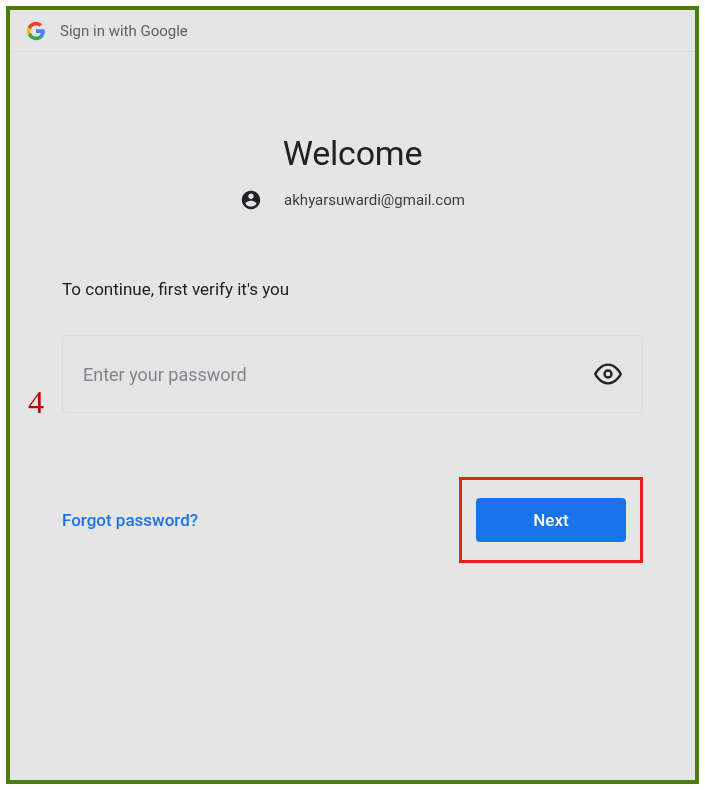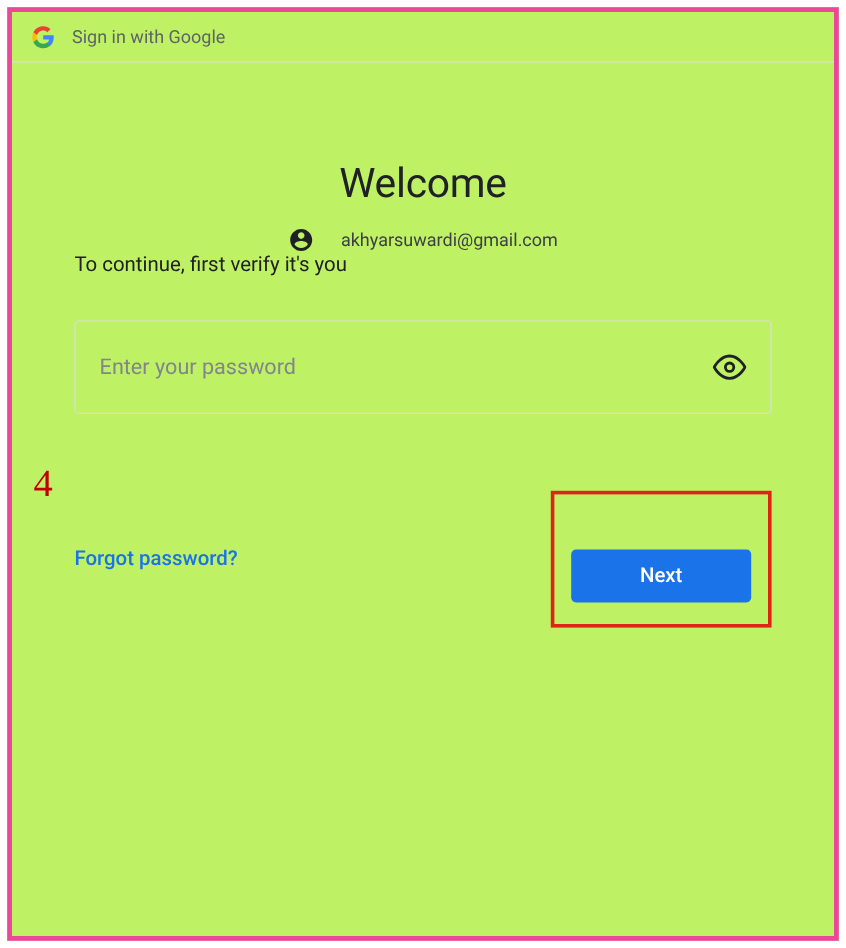"Sign in with Google" .outer-frame { background: #bef264 -> #e5e5e5; border: 4px solid #ec4899 -> 4px solid #4d7c0f }
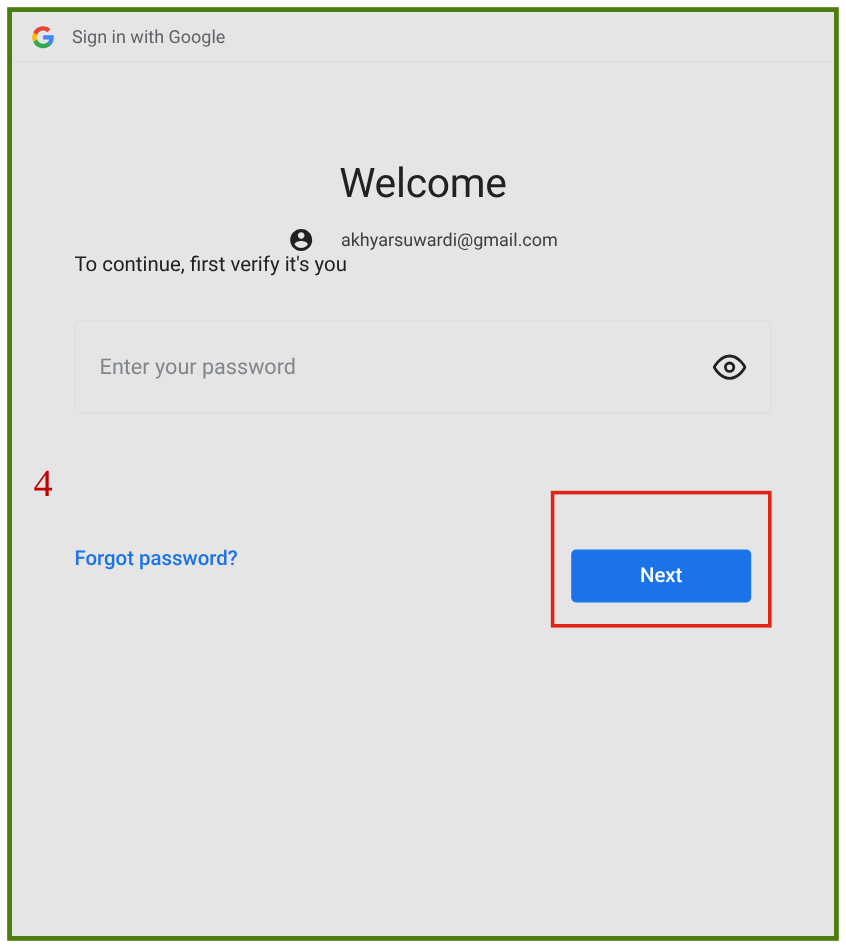"To continue, first verify it's" .verify-text { margin-top: none -> 68px }
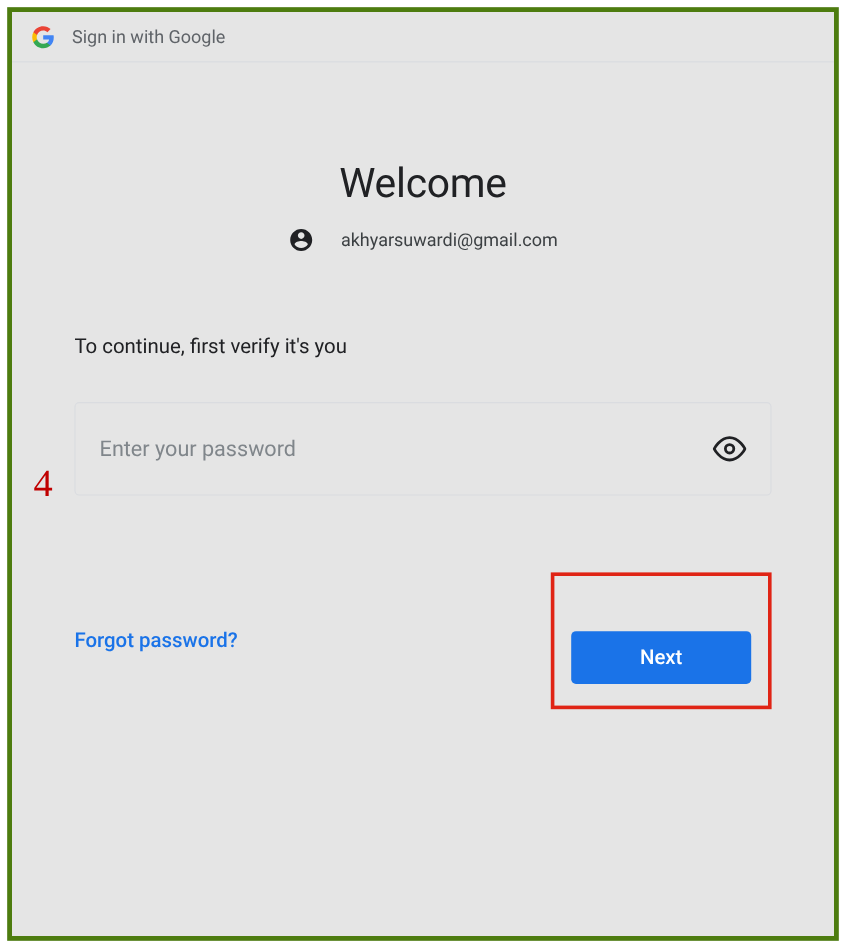"Next" .next-button { margin-top: 28px -> none }
